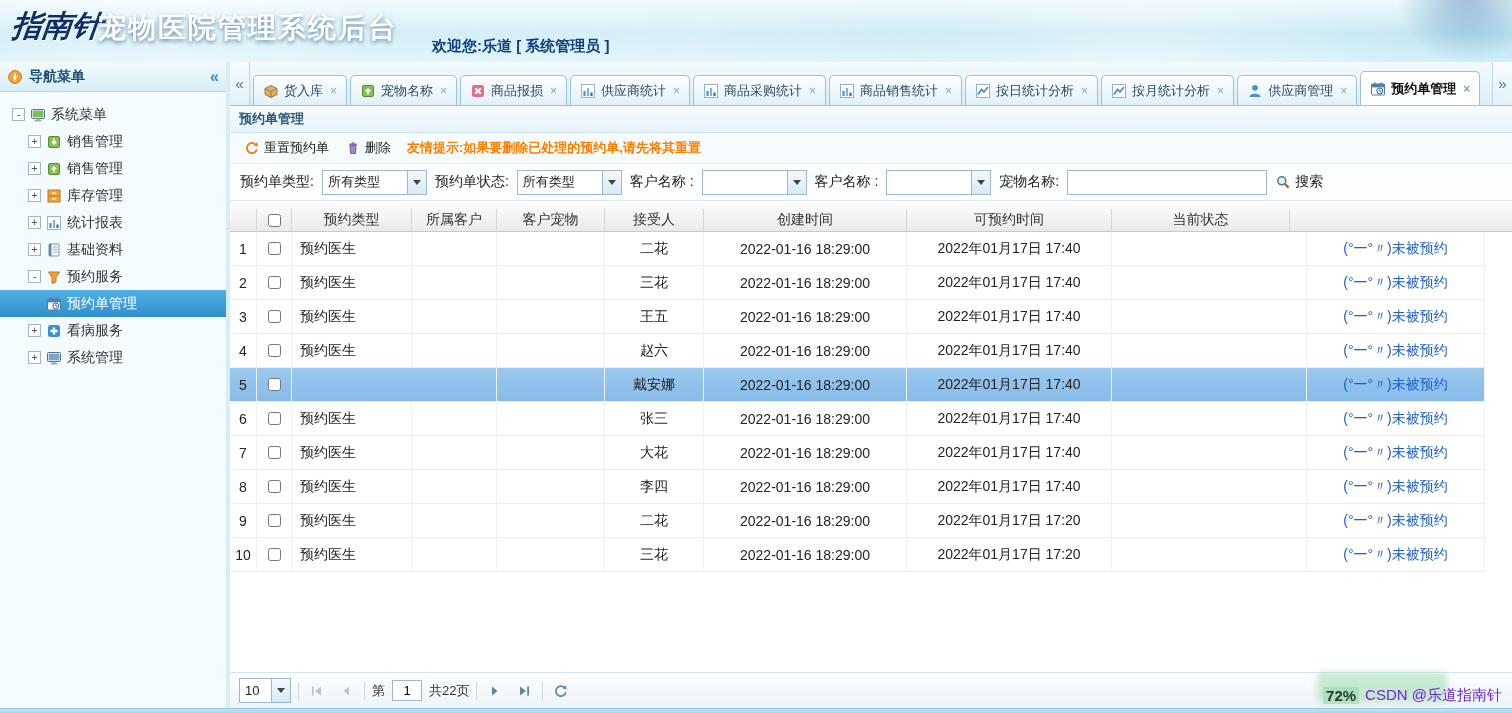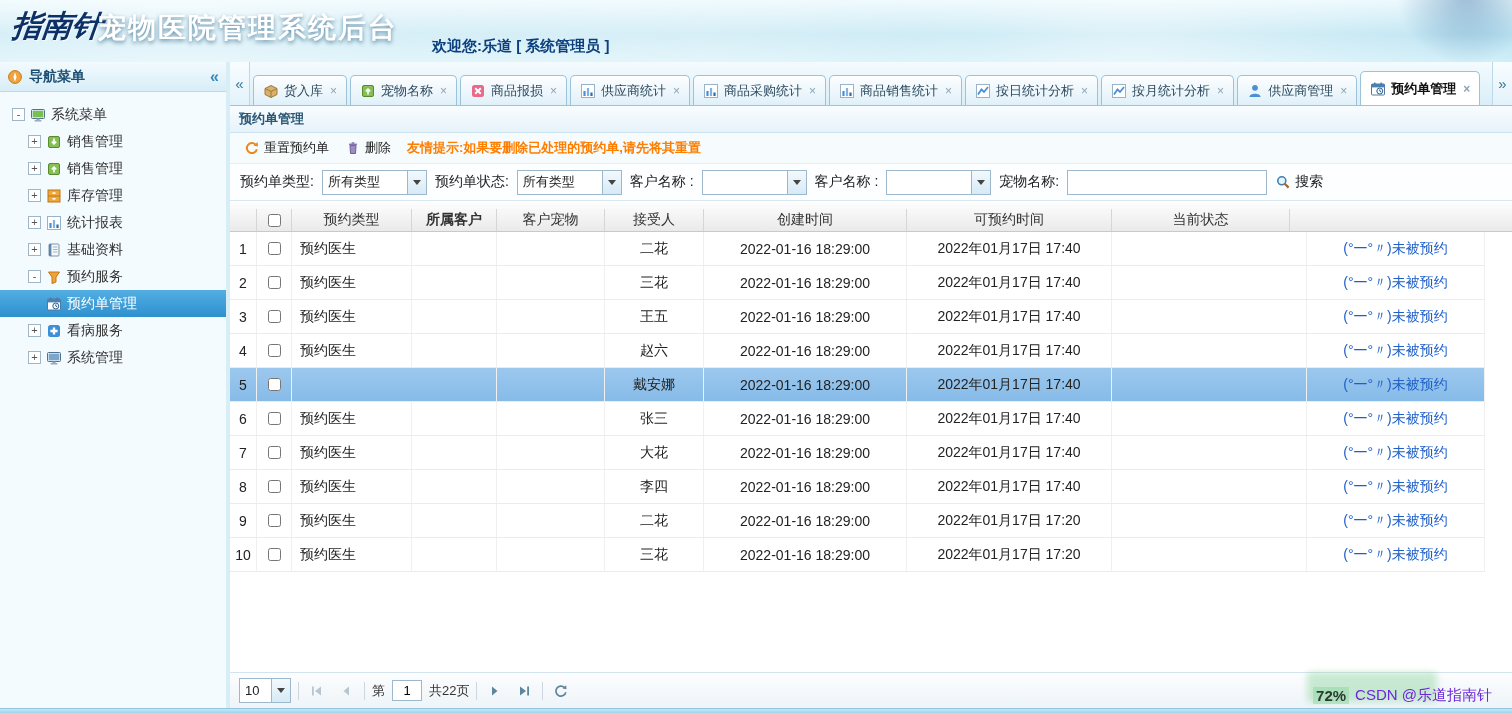"所属客户" div.gh-cell { font-weight: bold -> none }
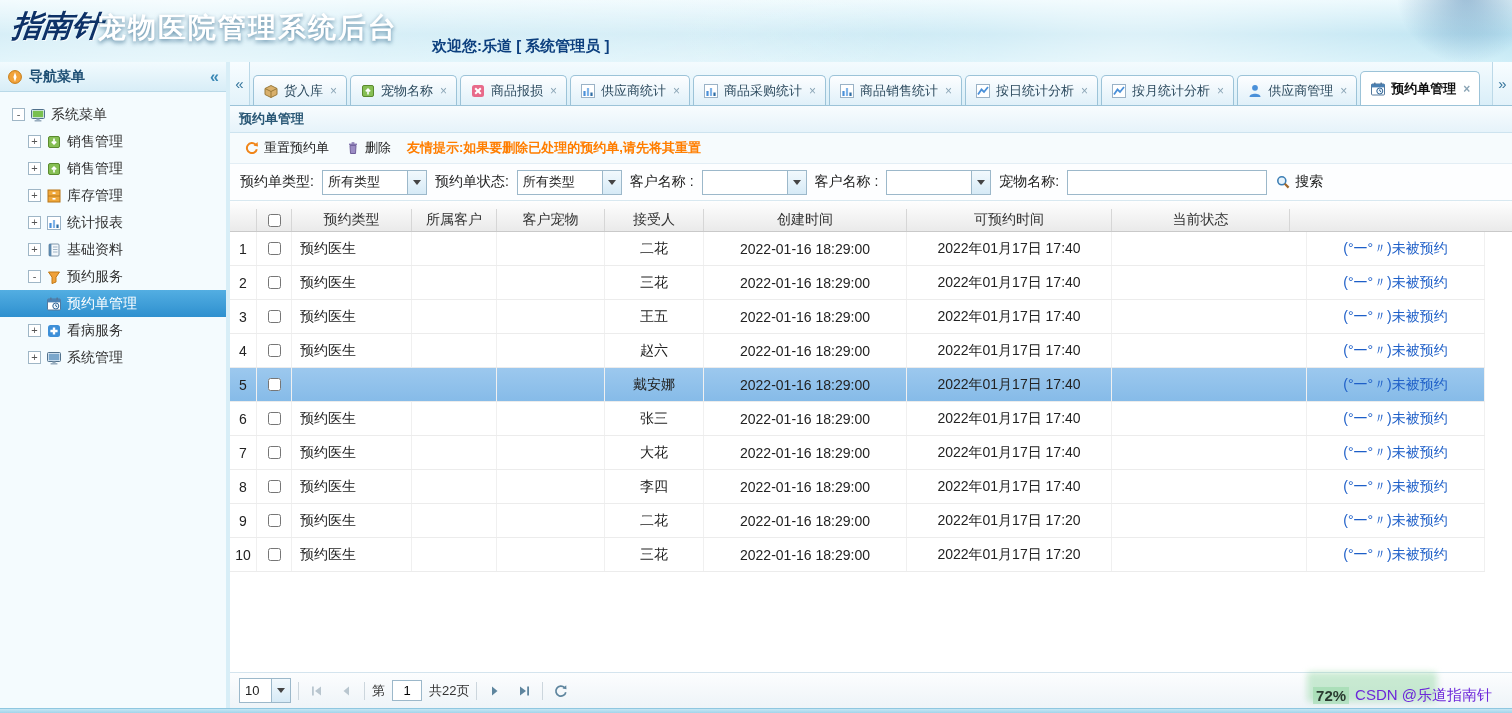"72%" .watermark { right: 20px -> 10px }
